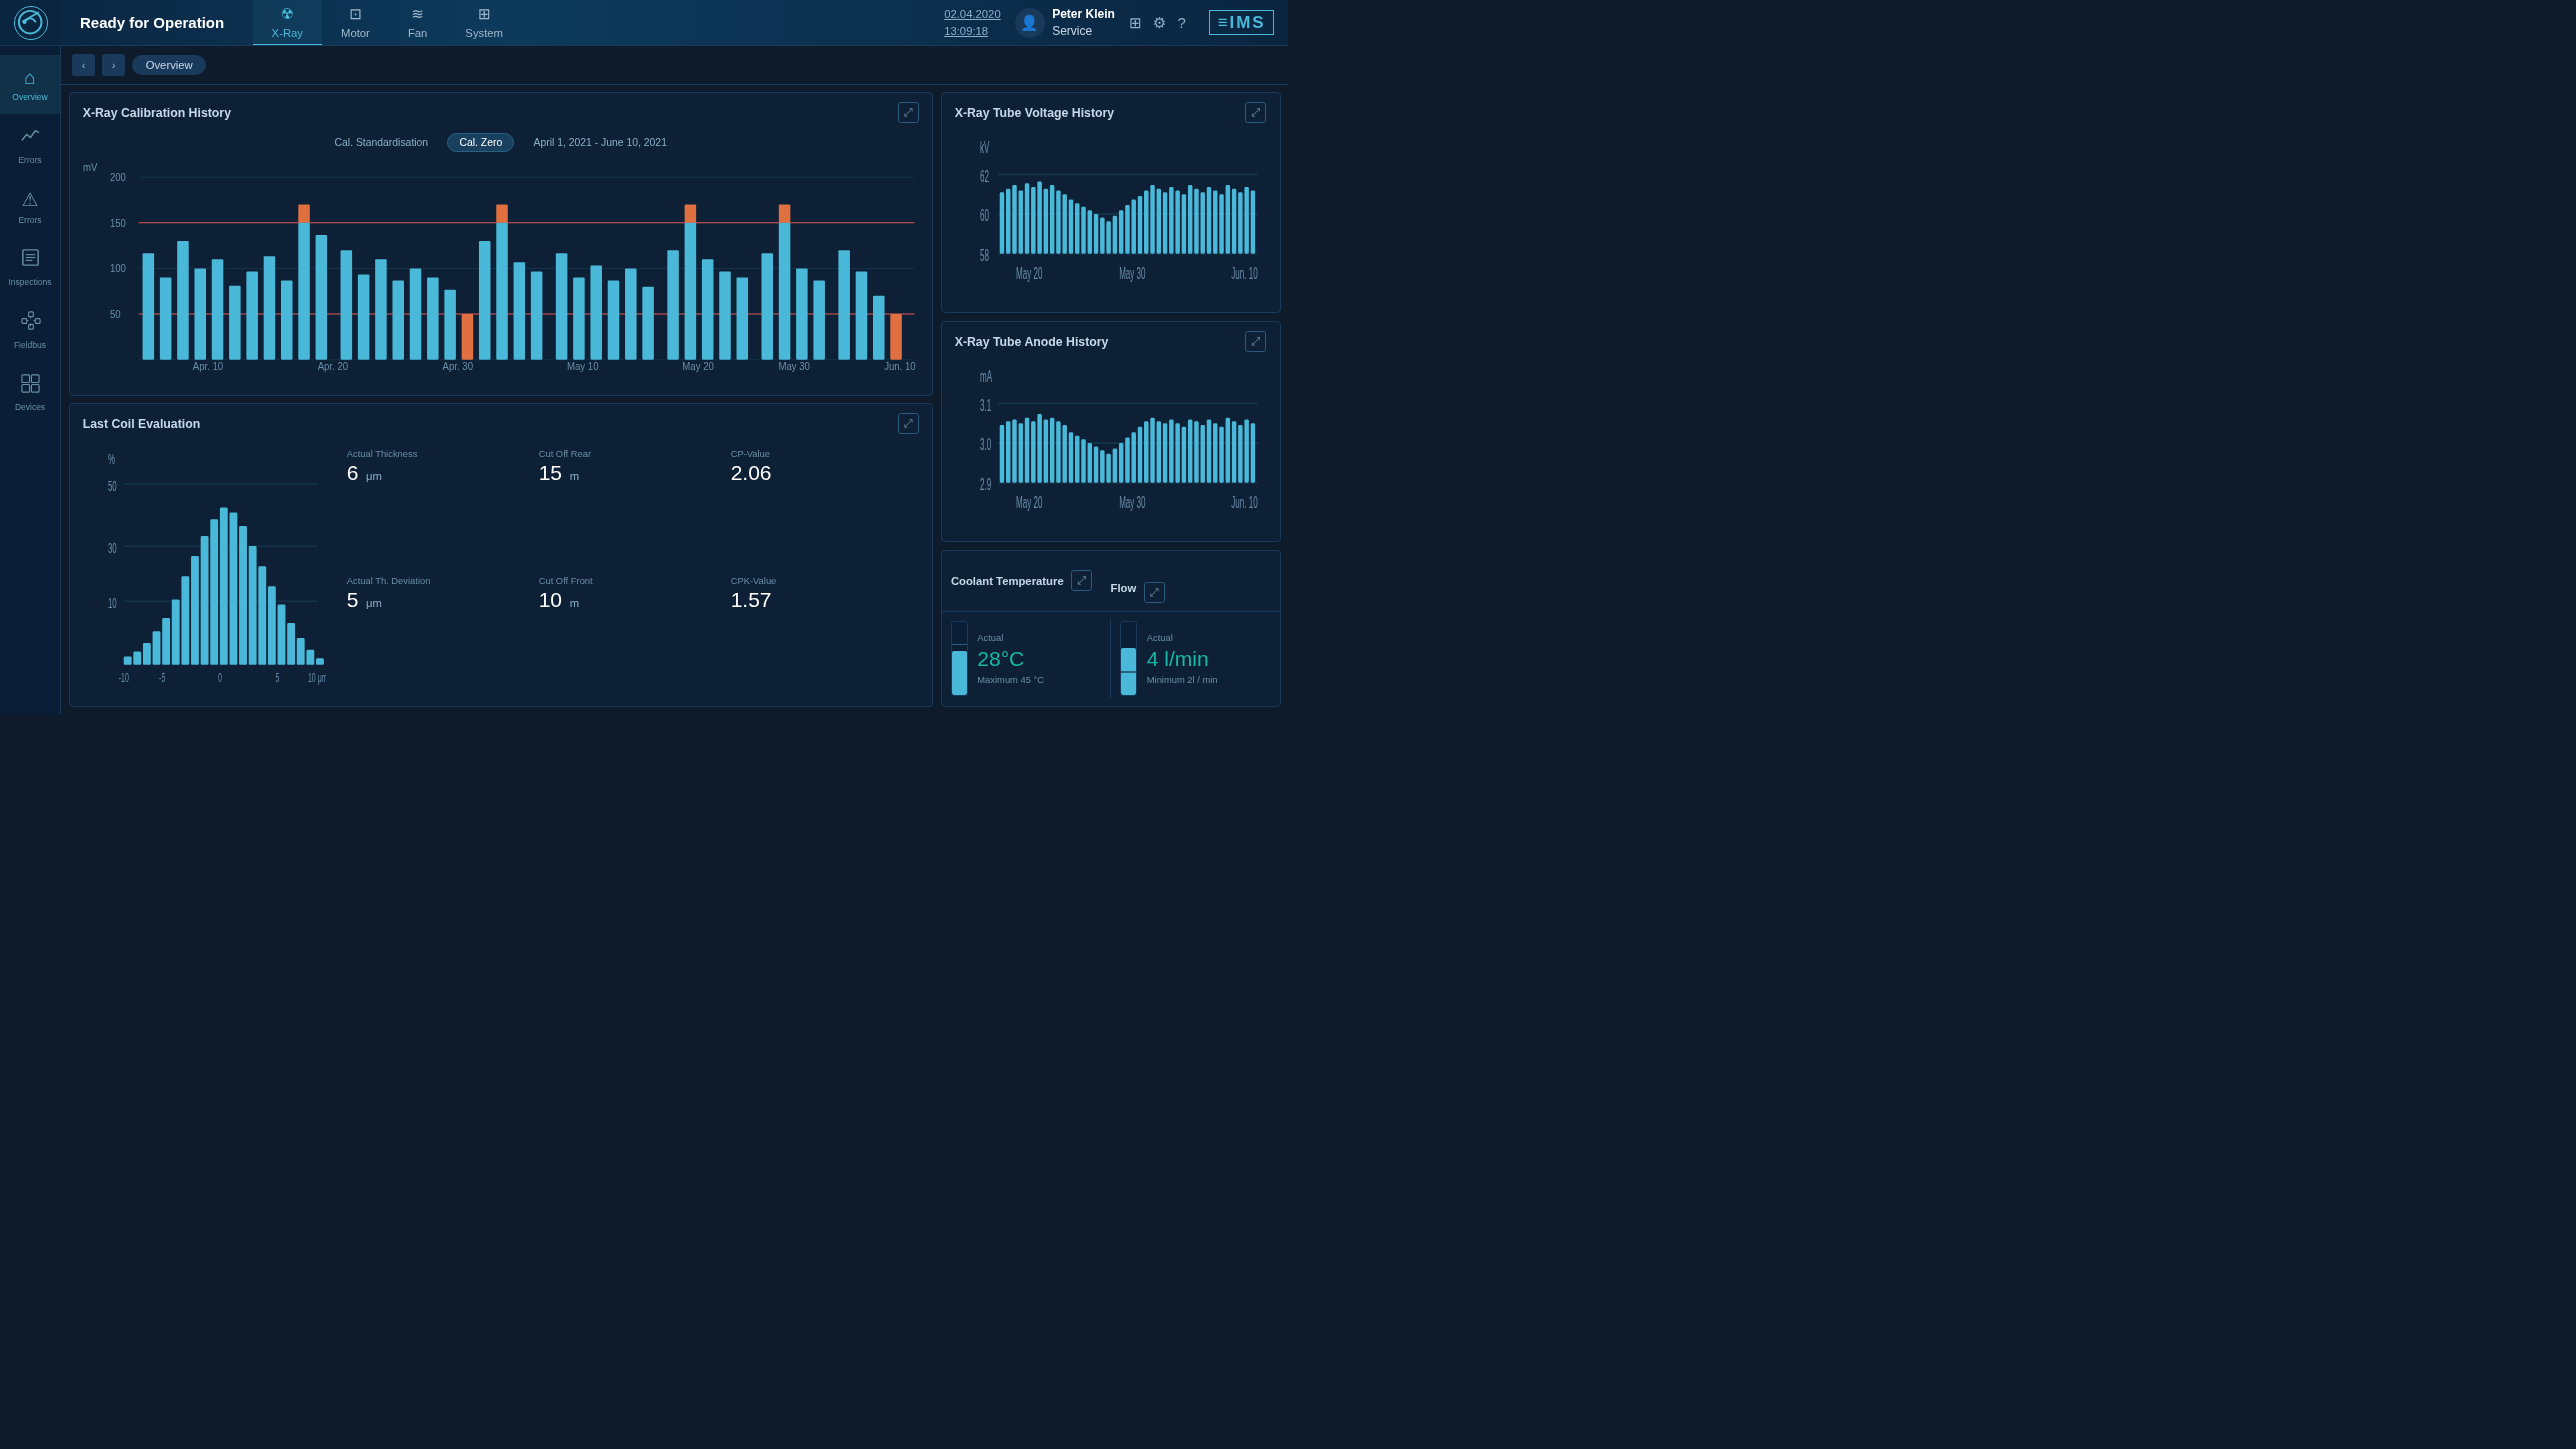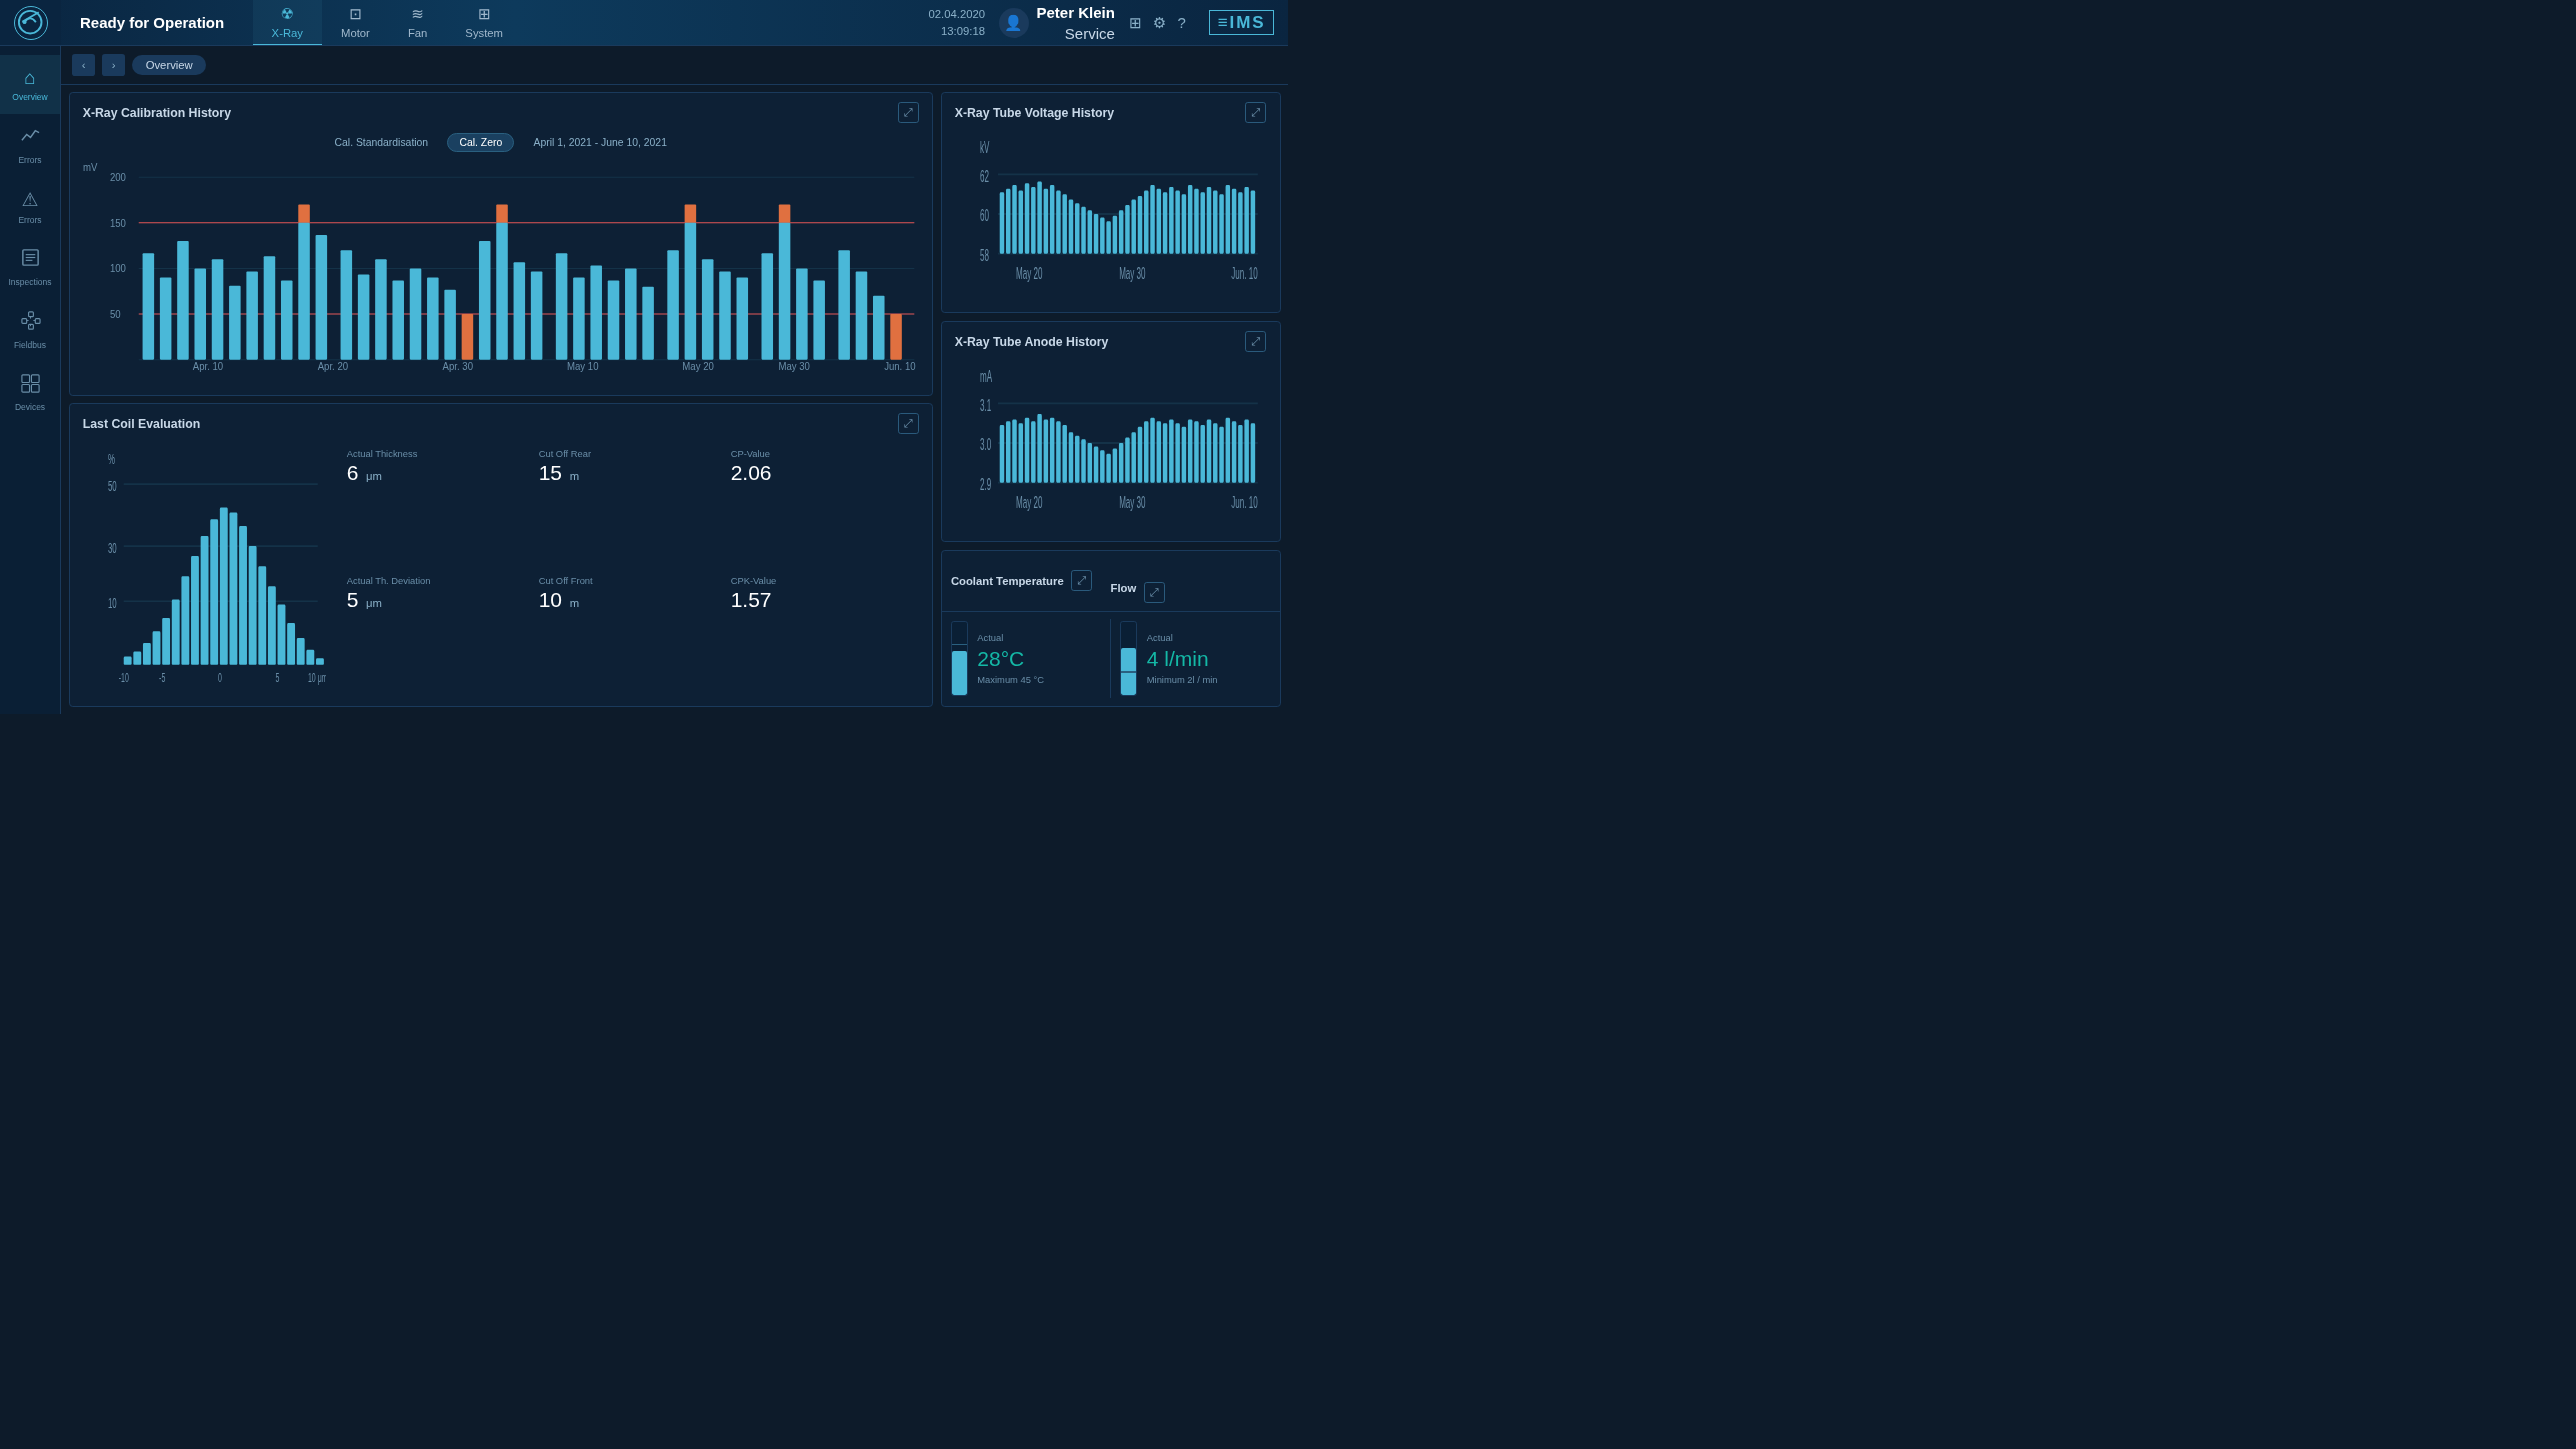"02.04.2020" .topbar-datetime { text-align: right -> left; text-decoration: none -> underline }
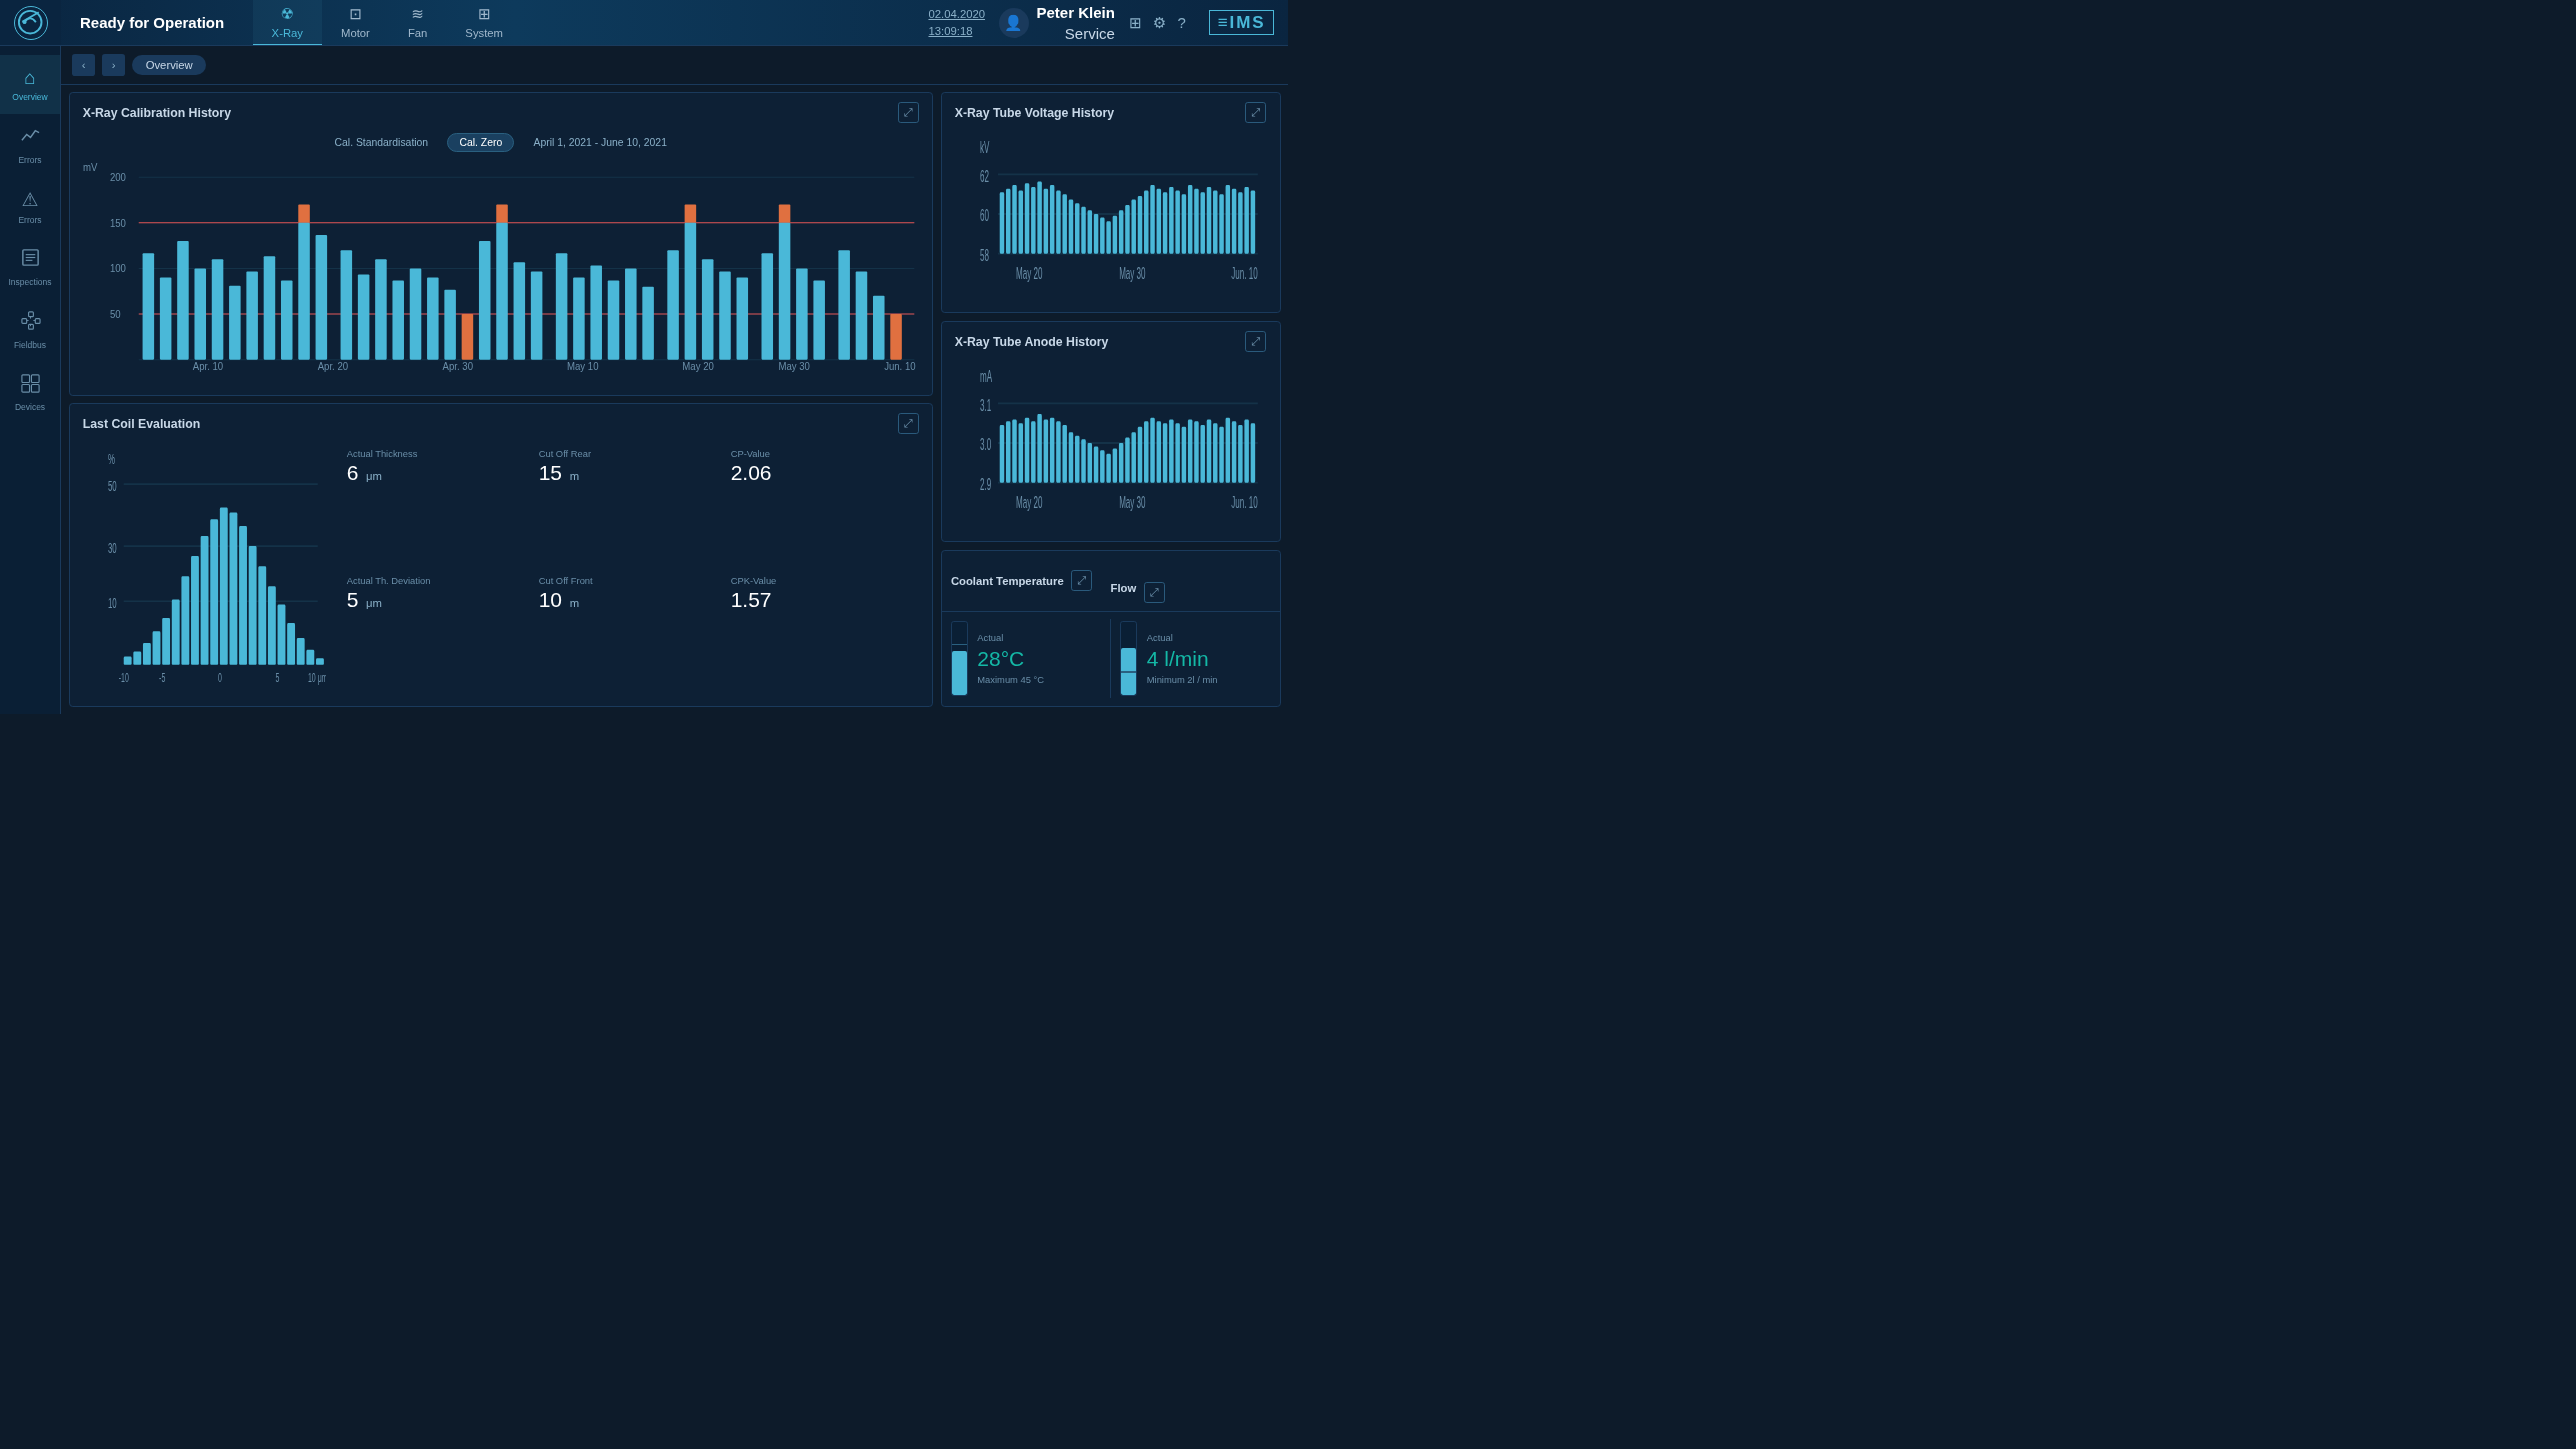"Peter Klein" .user-info { font-size: 15px -> 12px; text-align: right -> none }
